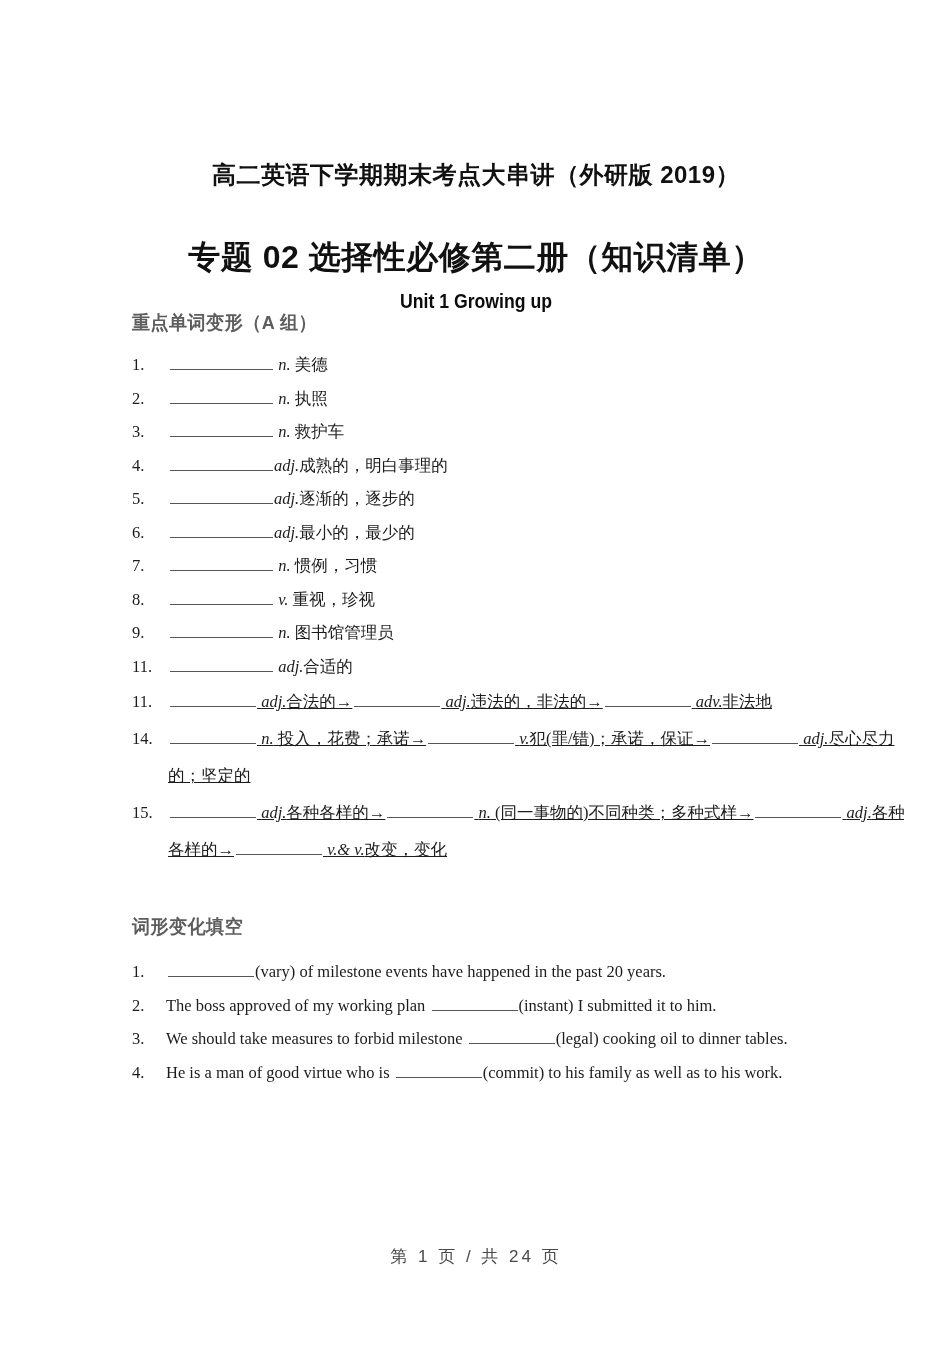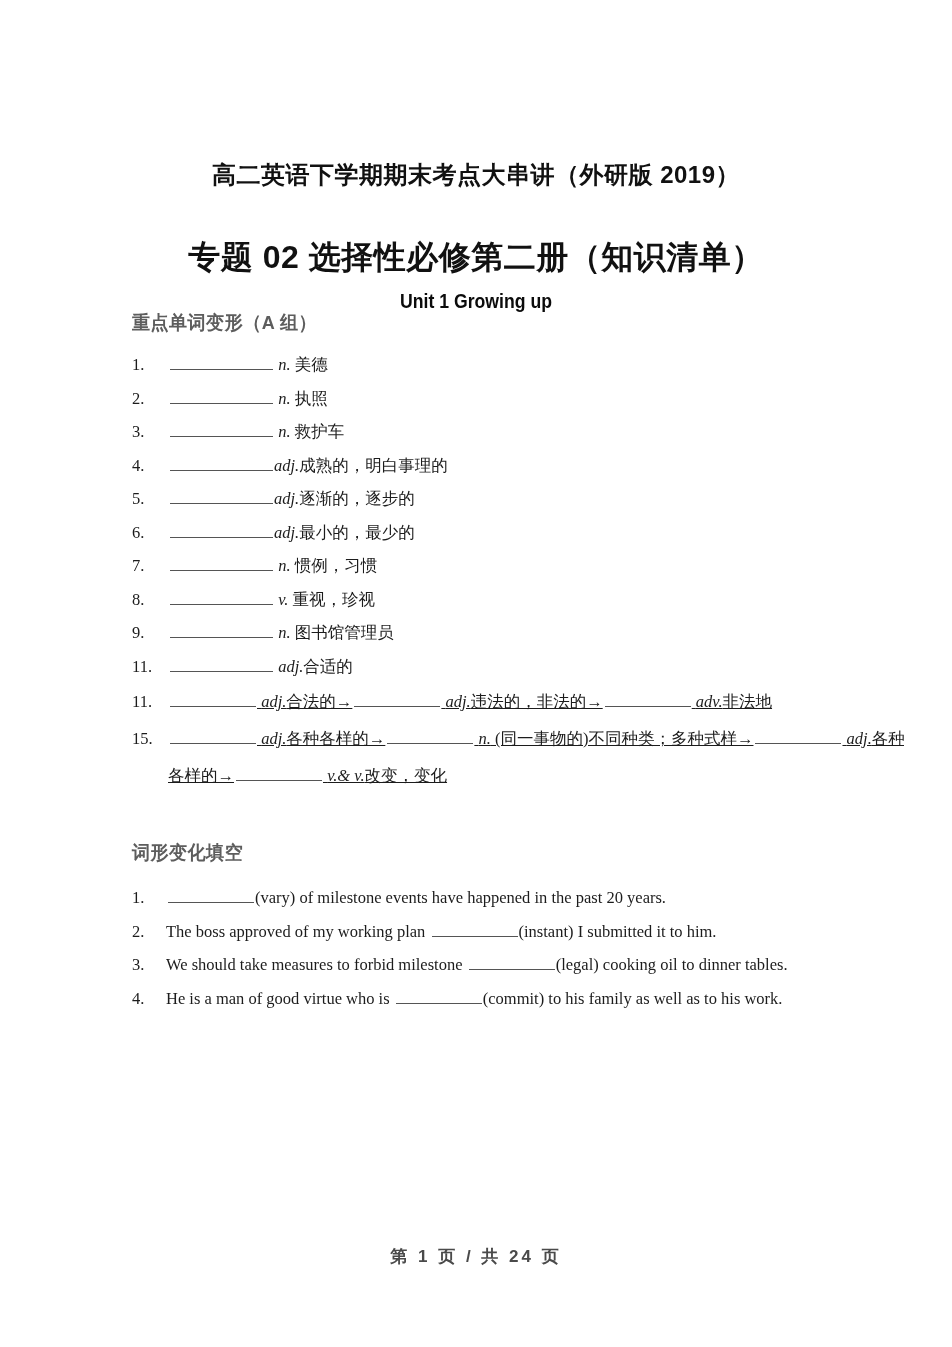"14." li.tall { html: none -> <li><span>14.</span><span></span><span> </span><span>n.</span><span> 投入，花费；承诺→</span><span></span><span> </span><span>v.</span><span>犯(罪/错)；承诺，保证→</span><span></span><span> </span><span>adj.</span><span>尽心尽力的；坚定的</span></li> }
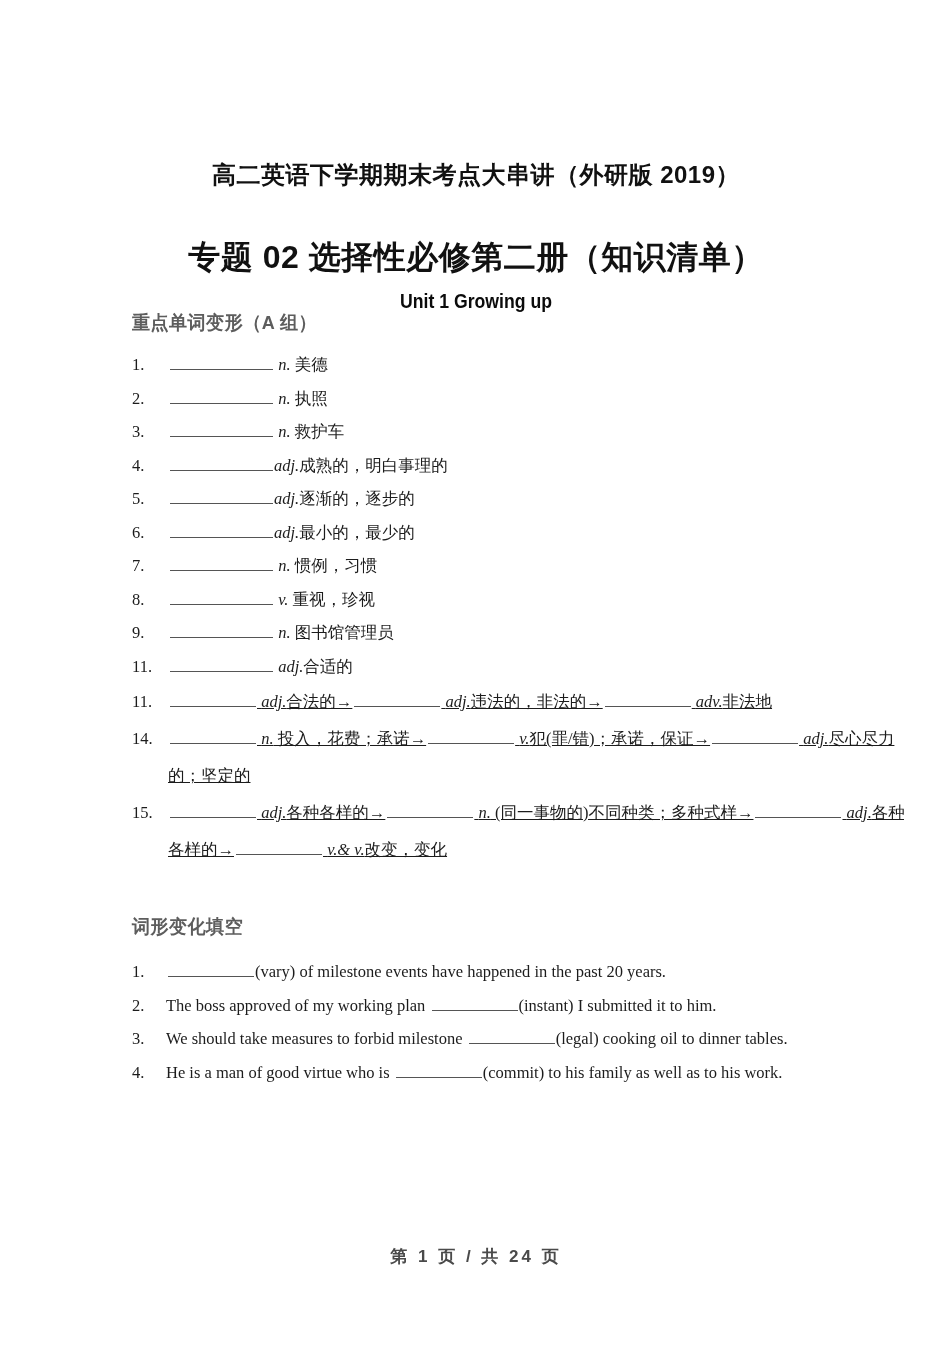"第 1 页 / 共" .footer { font-weight: bold -> normal }
